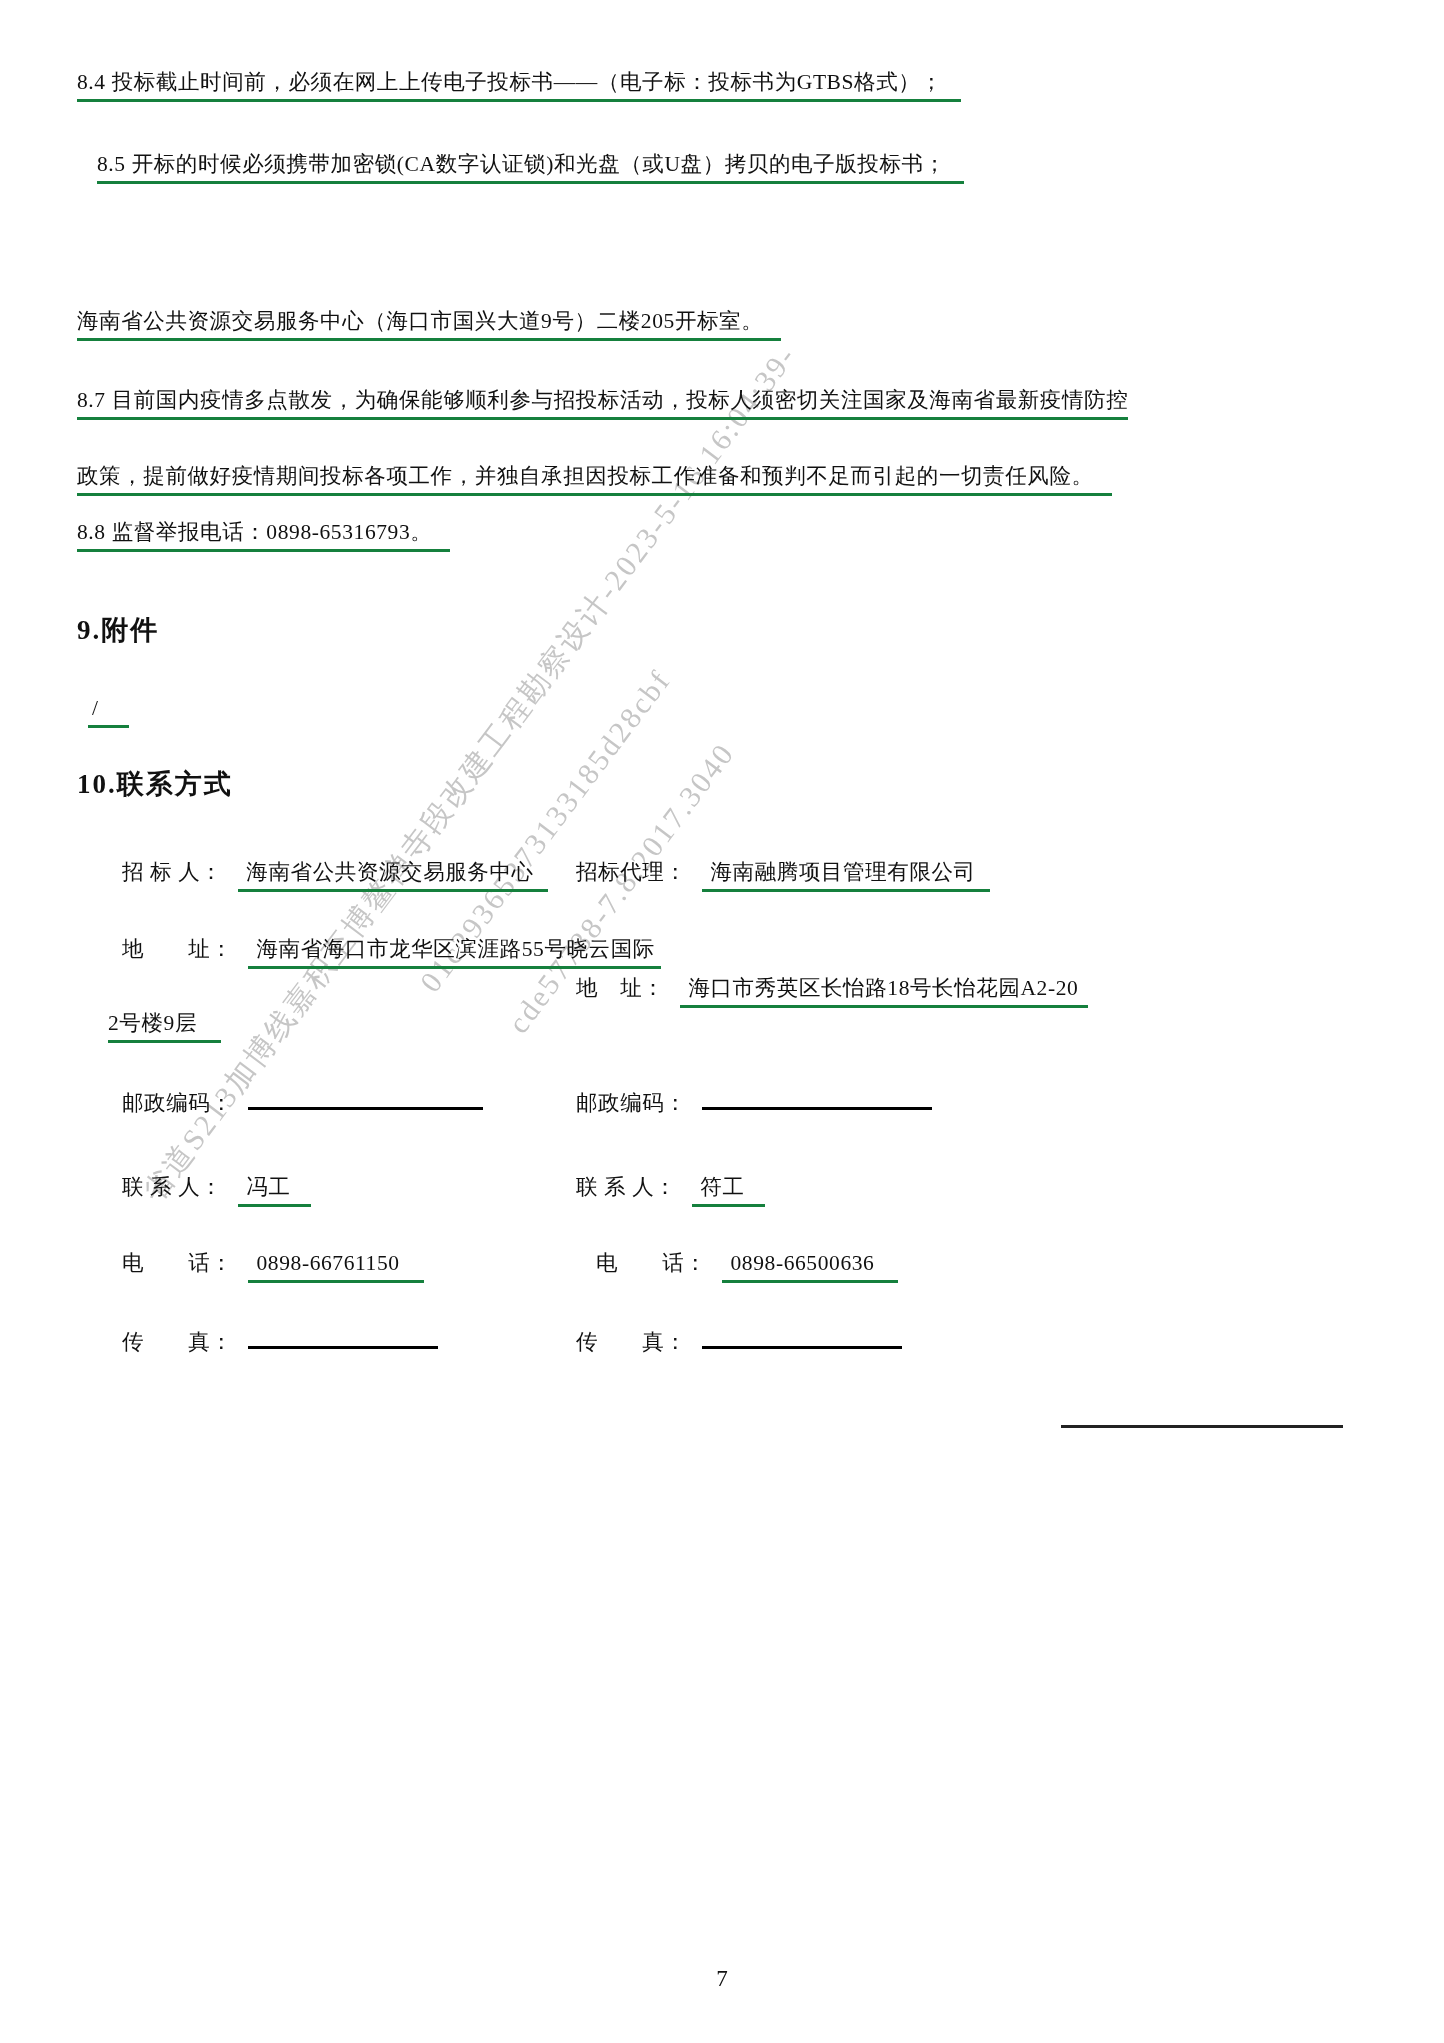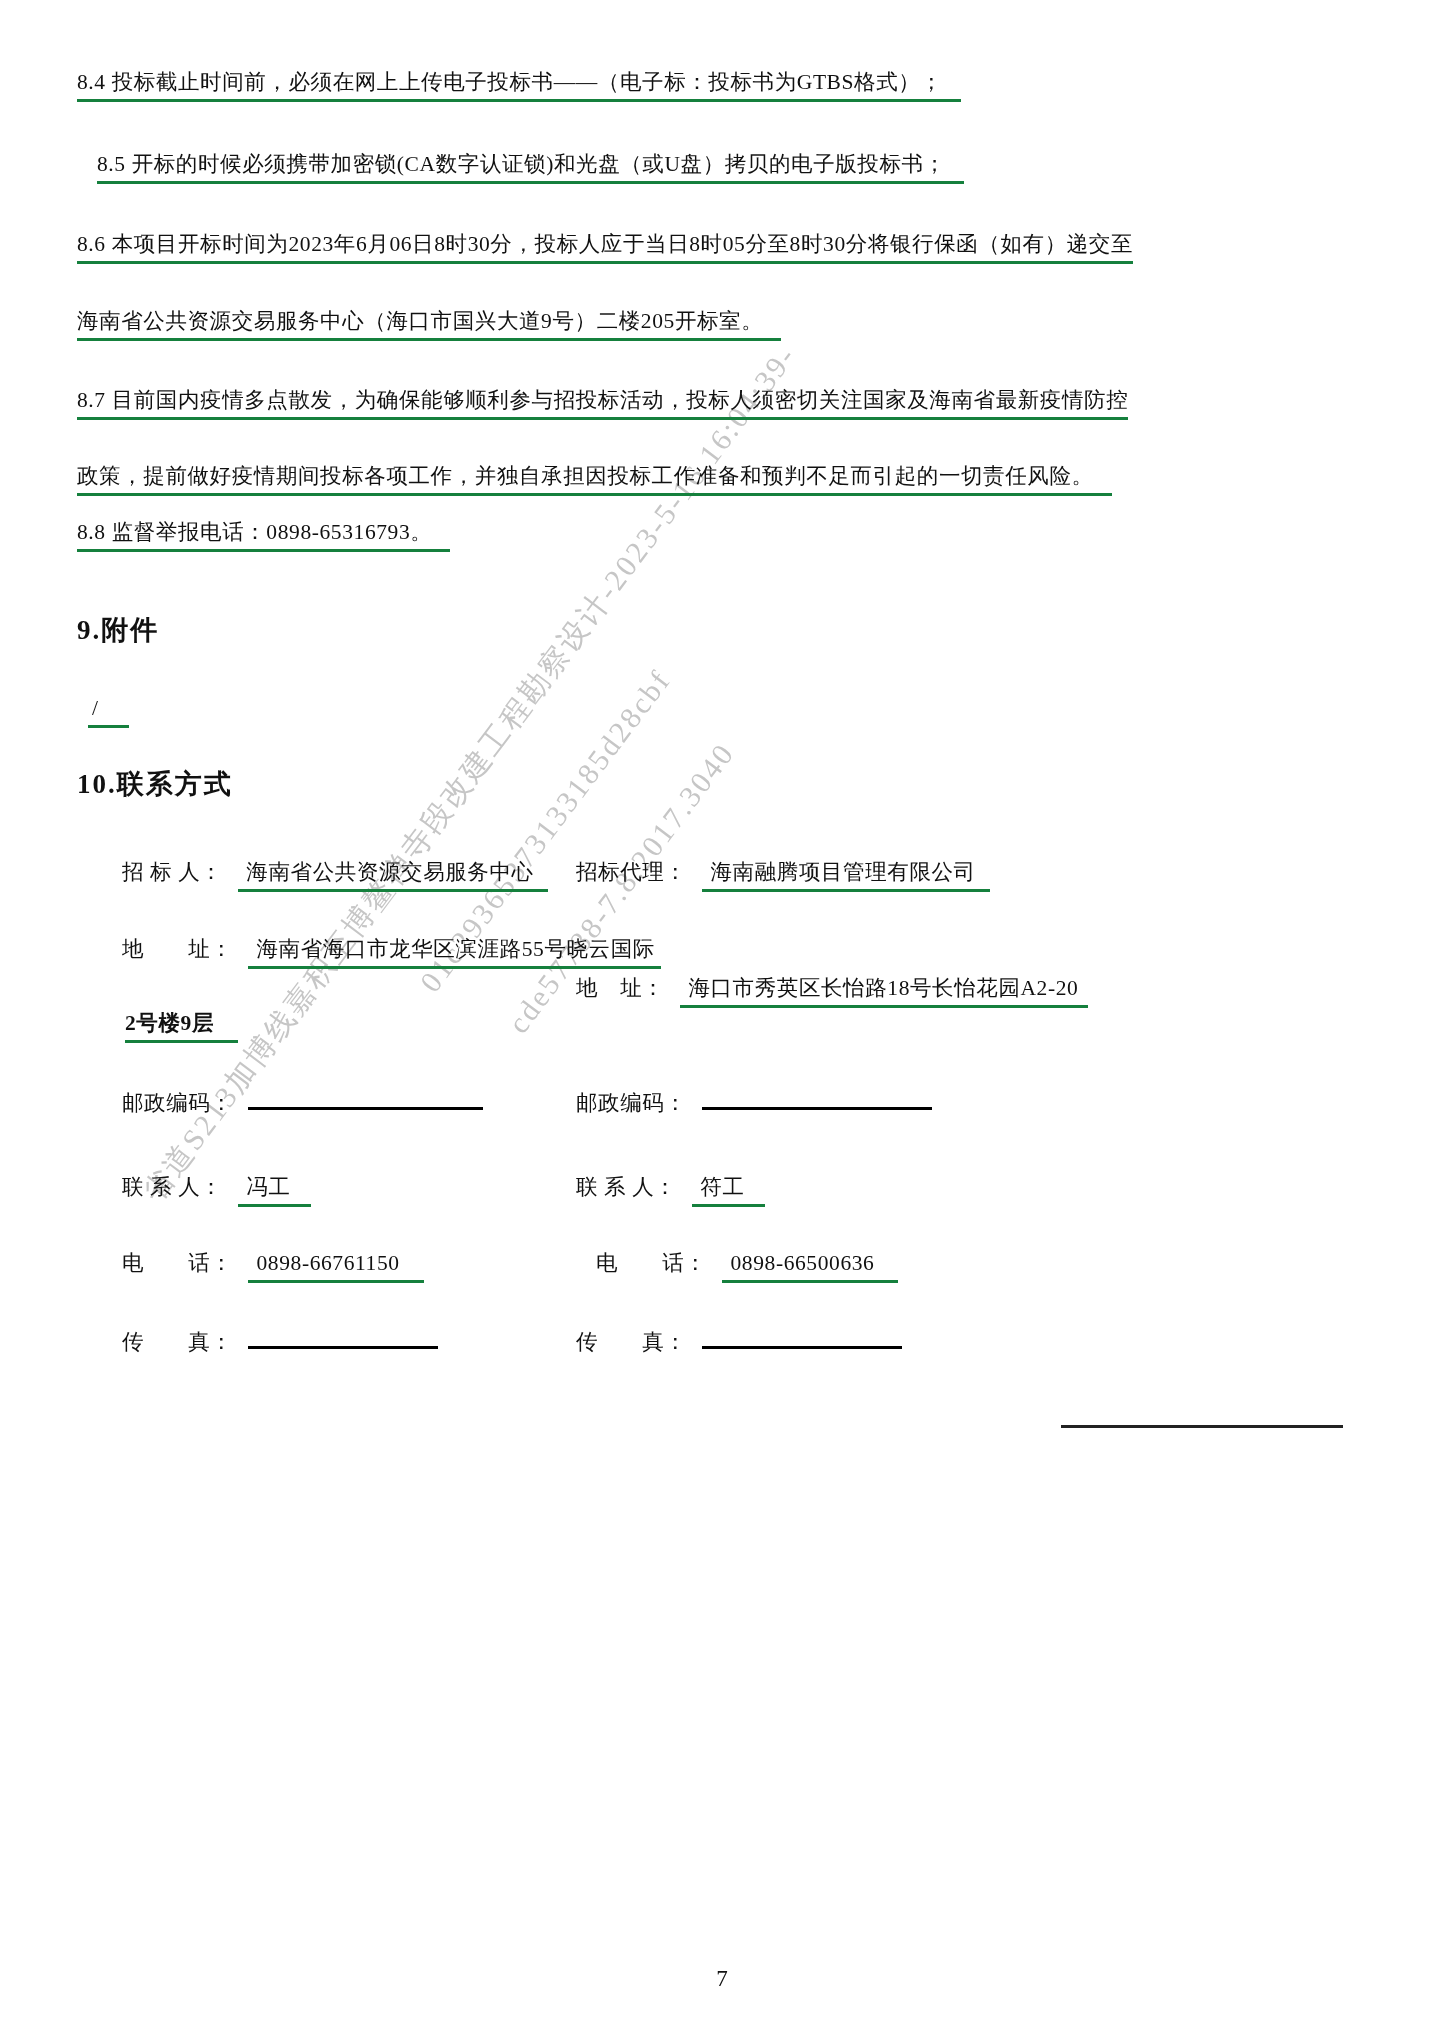"8.6" div.line { html: <div> <span>8.6 本项目开标时间为2023年6月06日8时30分，投标人应于当日8时05分至8时30分将银行保函（如有）递交至</span> </div> -> none }
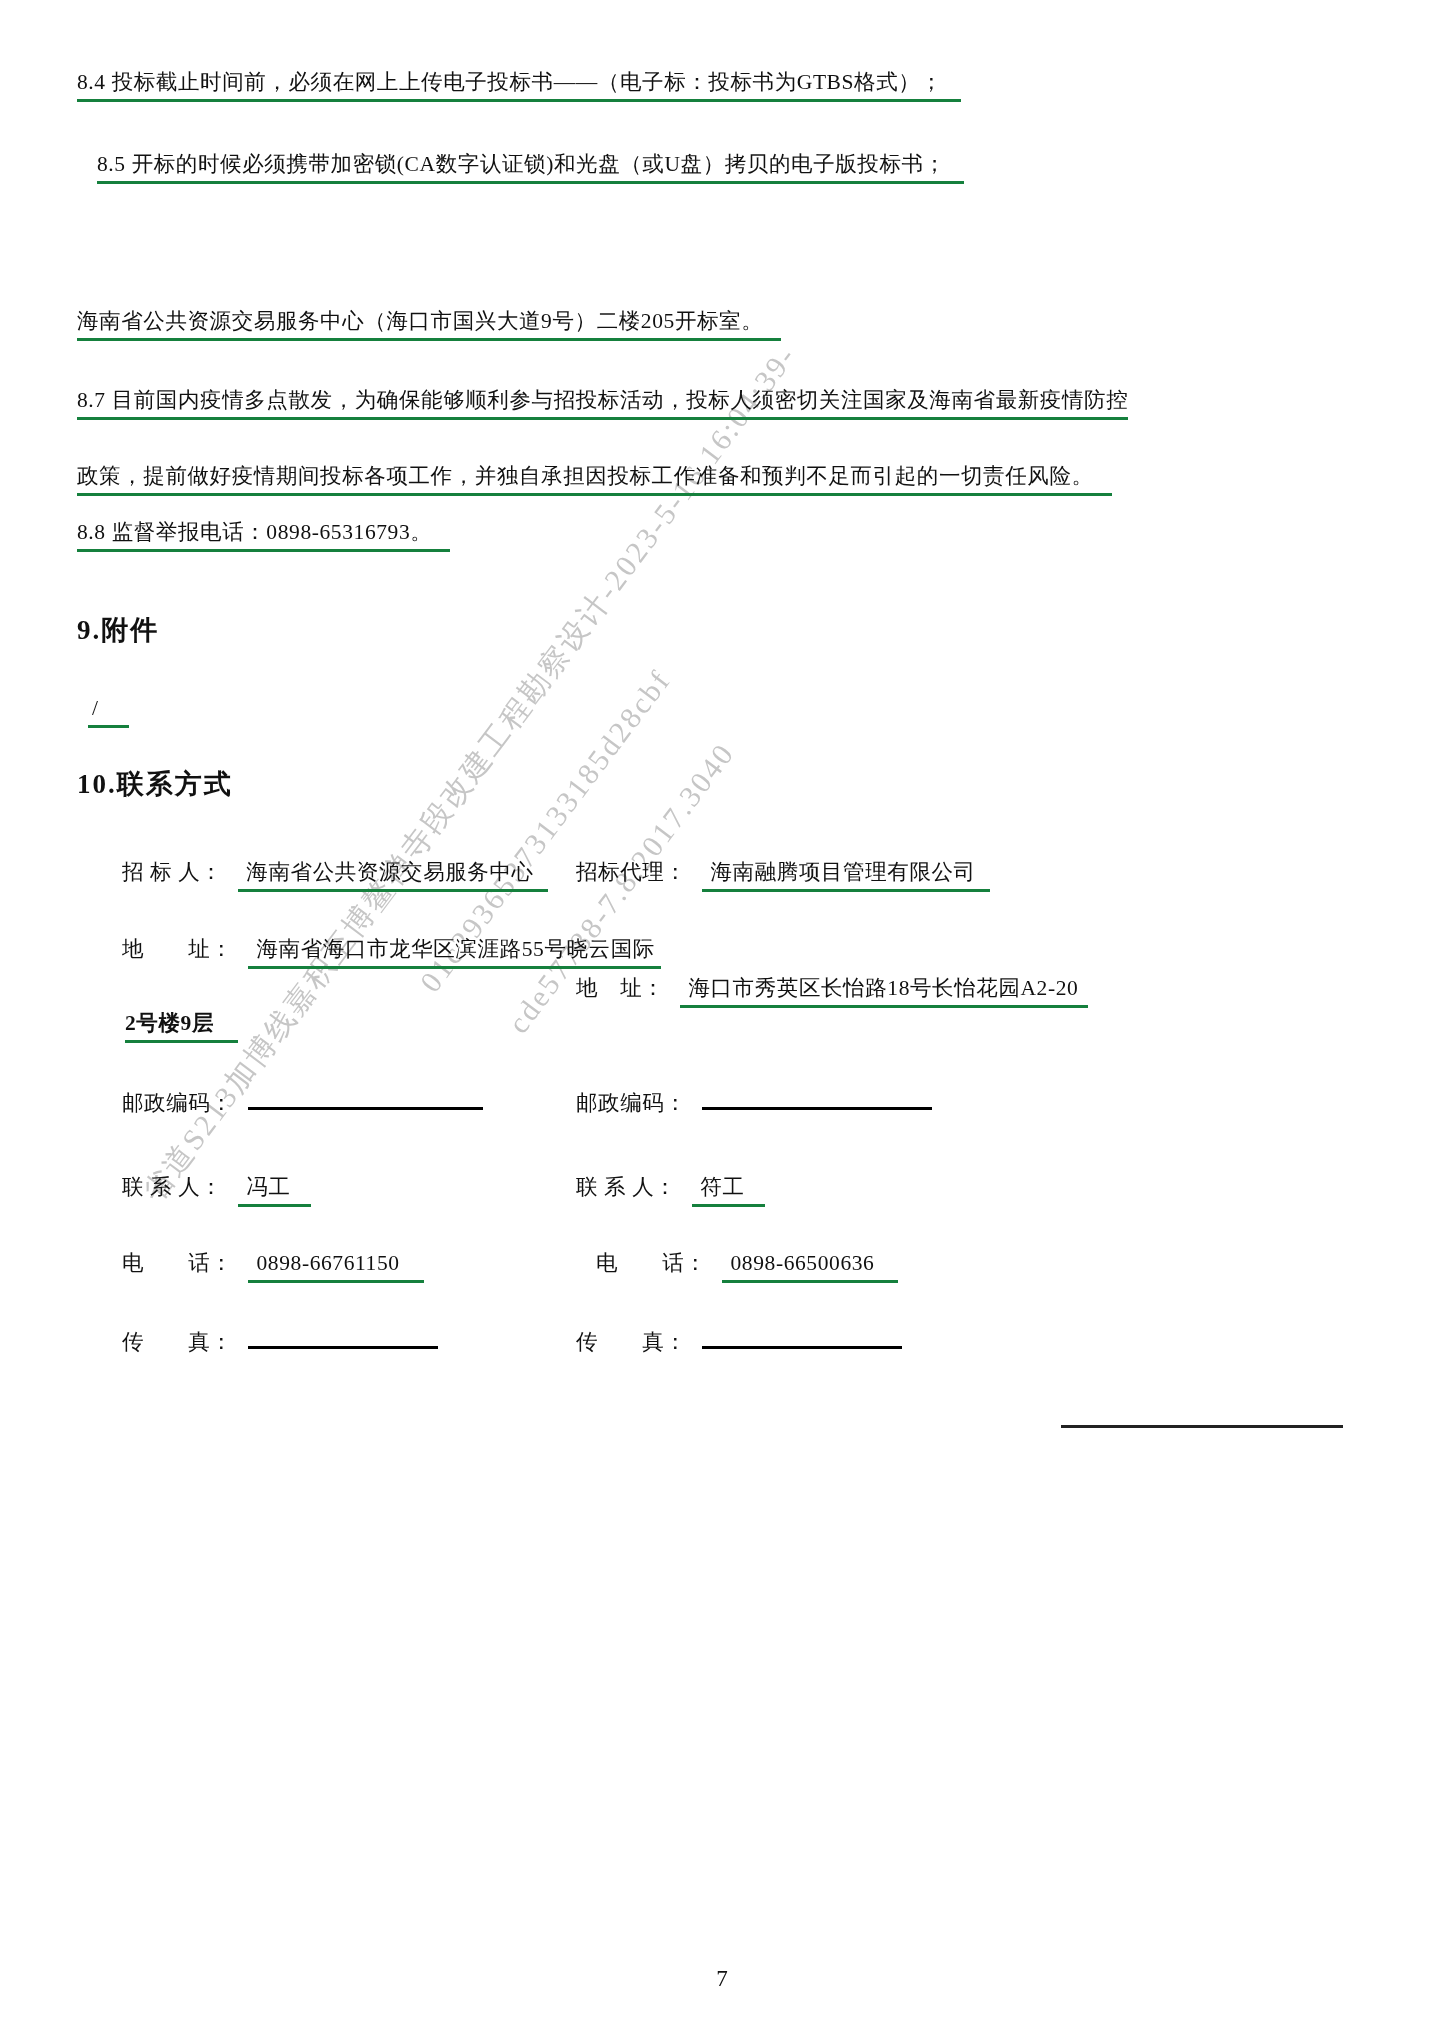"2号楼9层" div.line { font-weight: bold -> none; left: 125px -> 108px }
